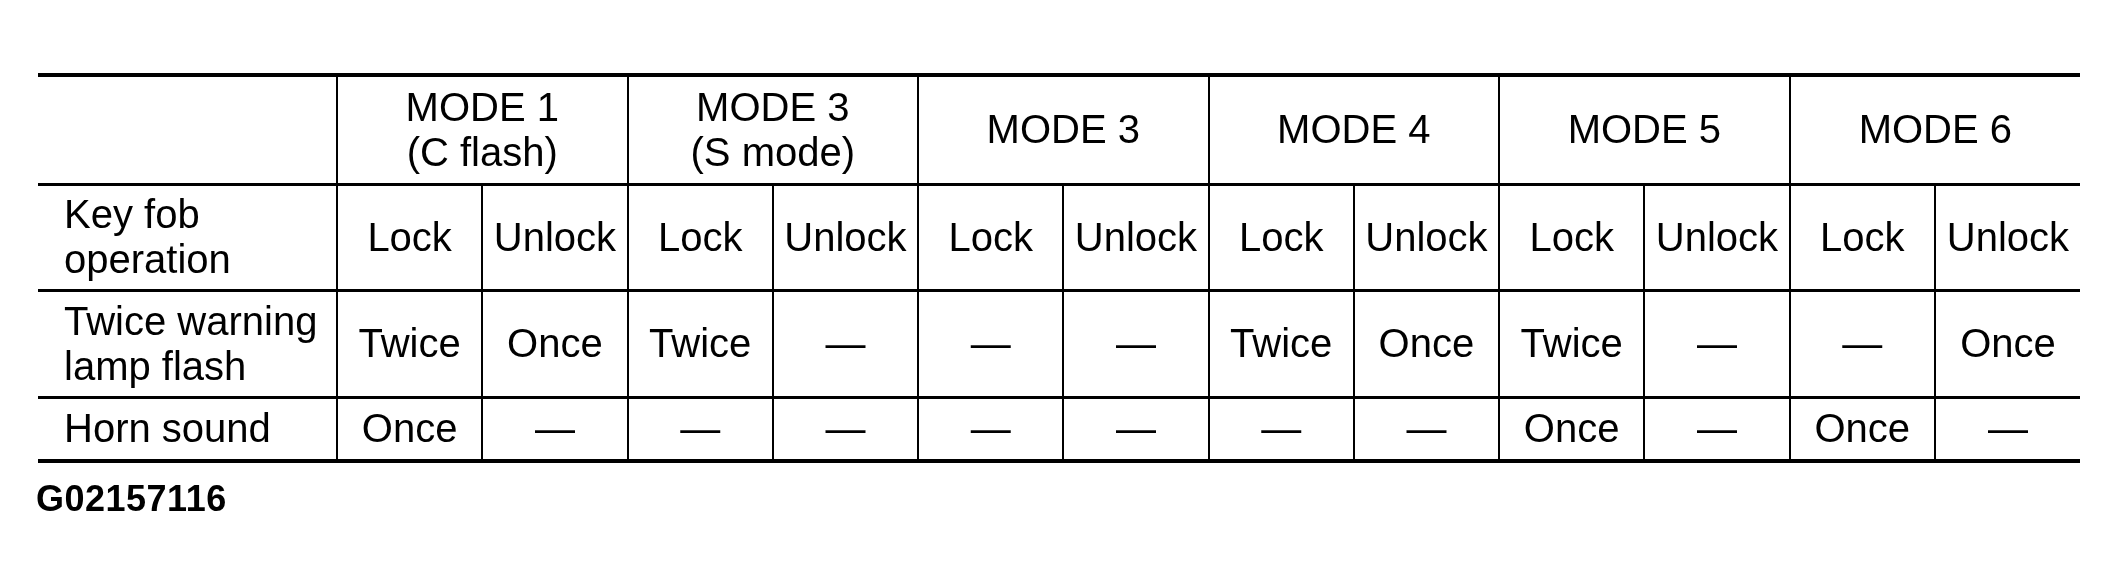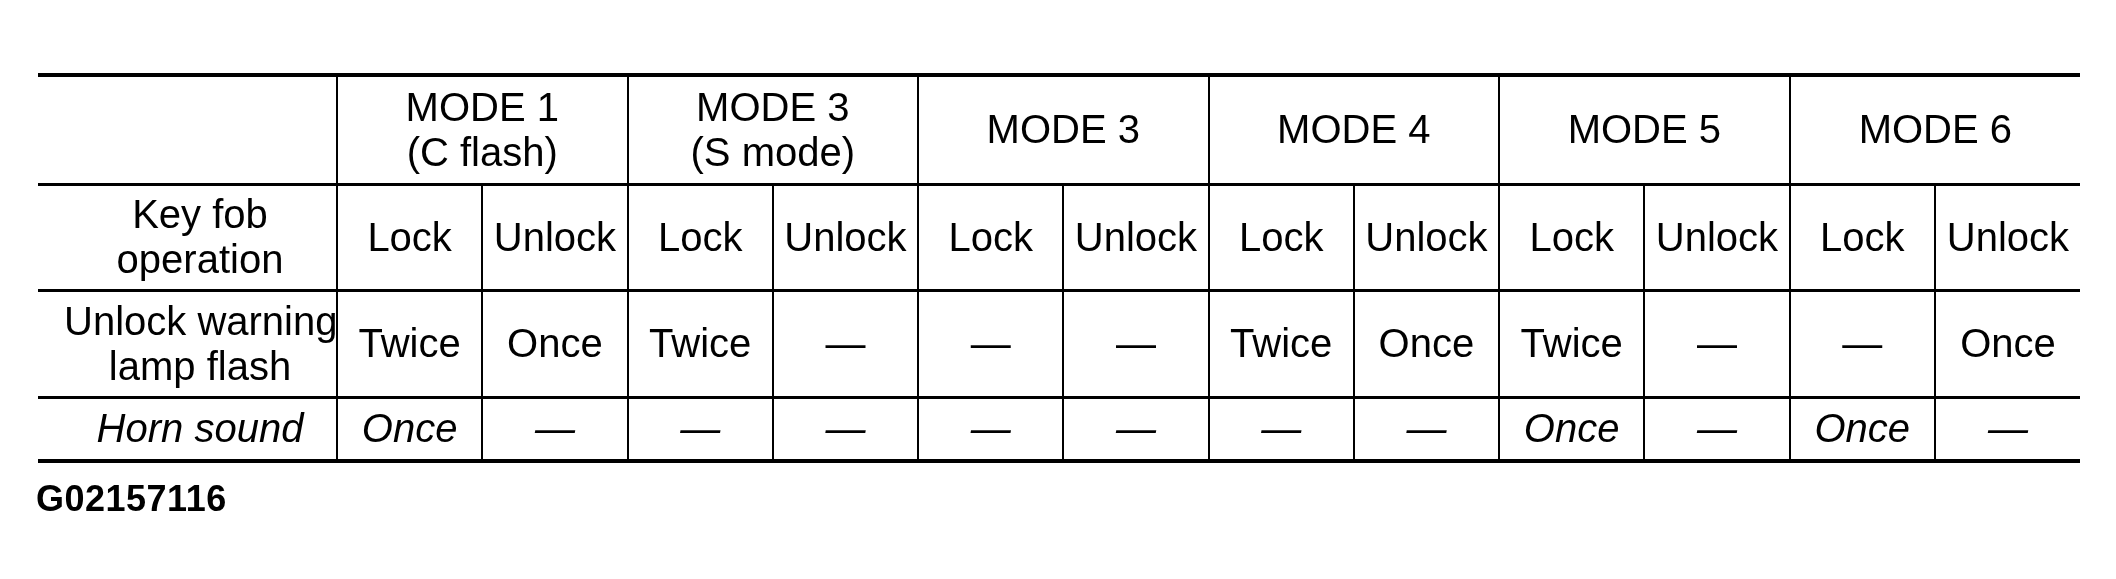"Key fob" .mode-table td.row-label { text-align: center -> left }
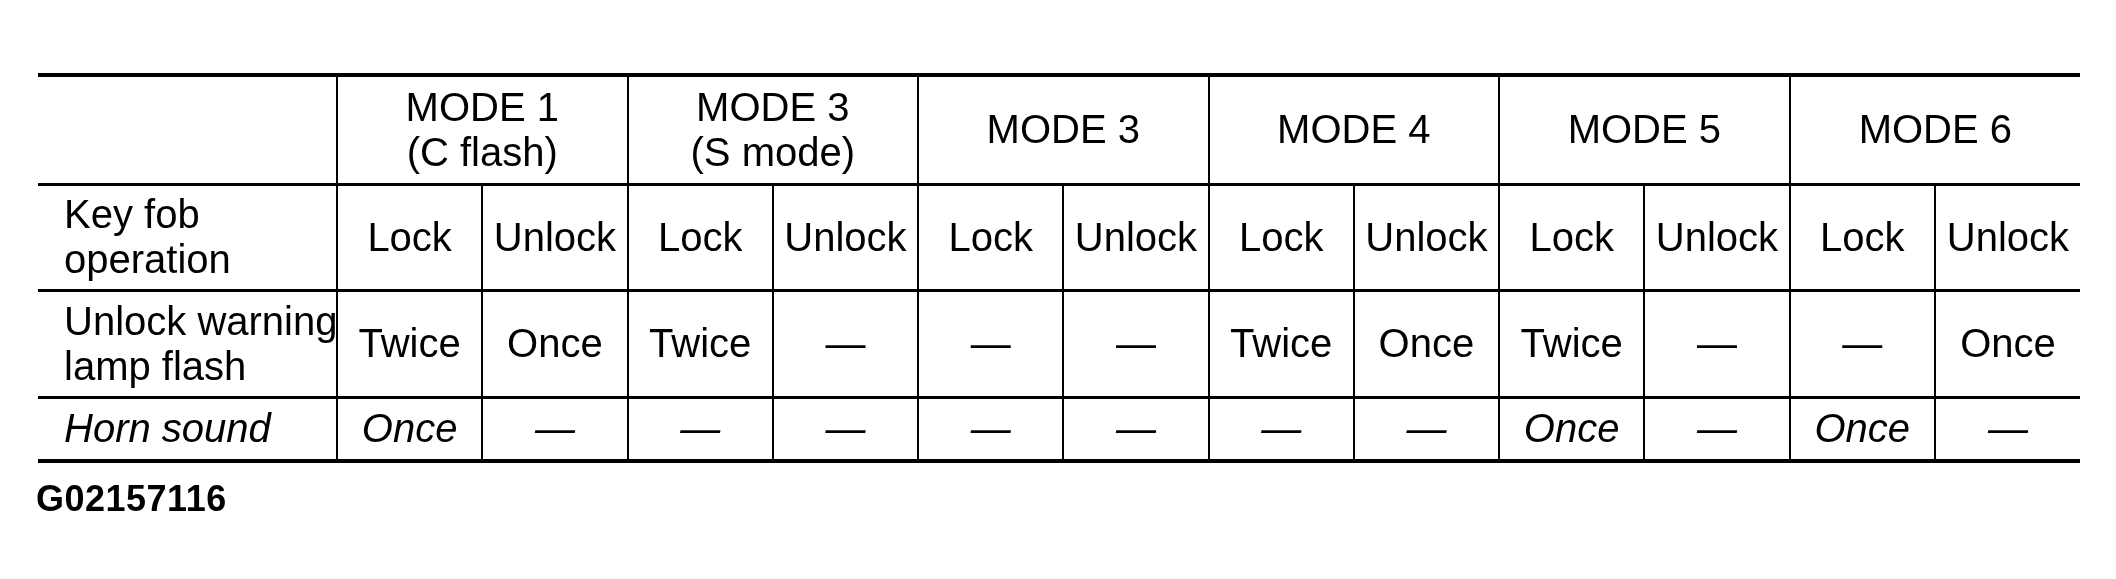"Unlock warning" div { text: Unlock -> Twice }
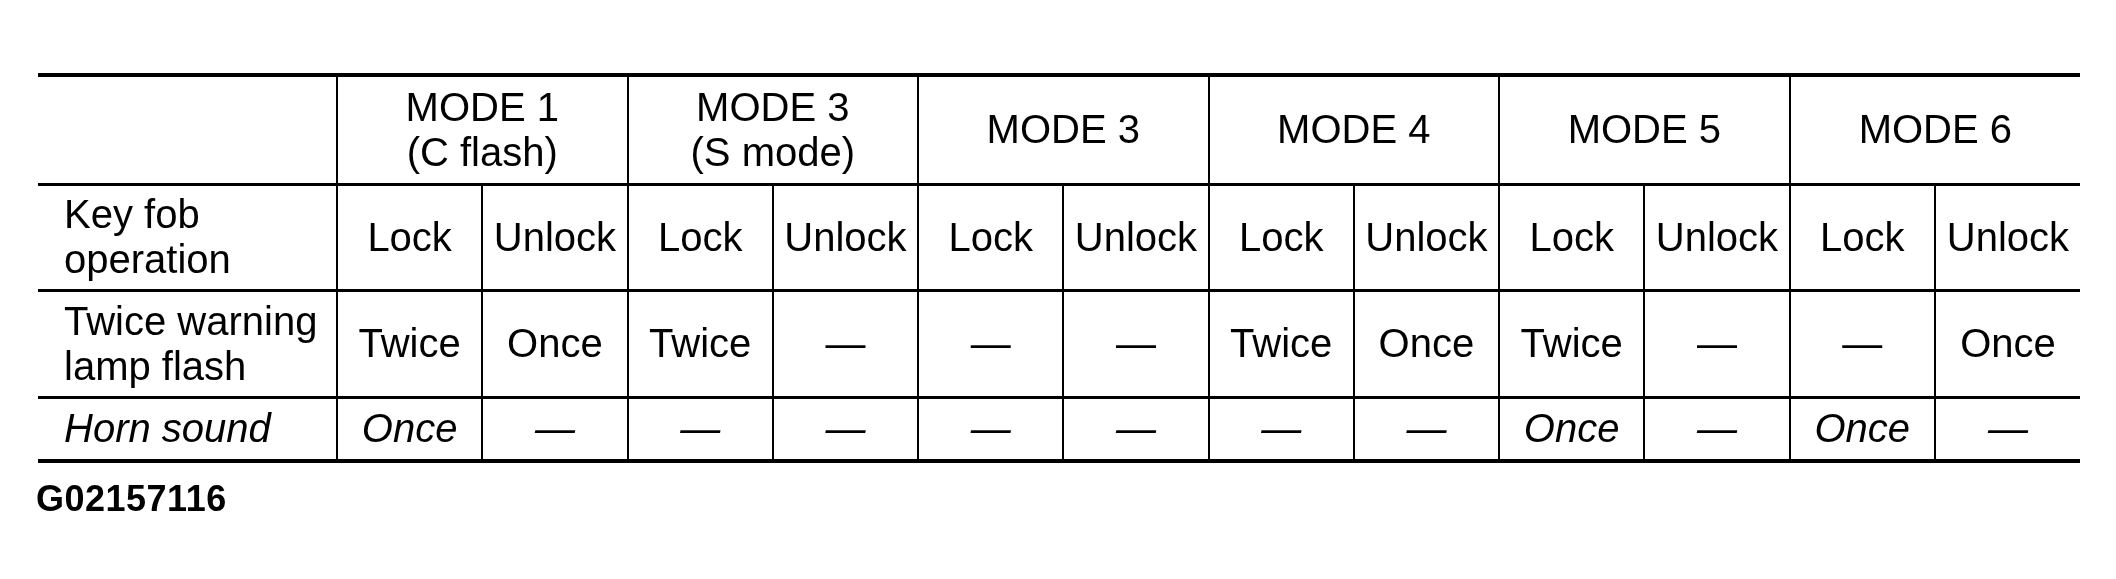"Horn sound" .mode-table tr.r-horn { font-style: italic -> none }
